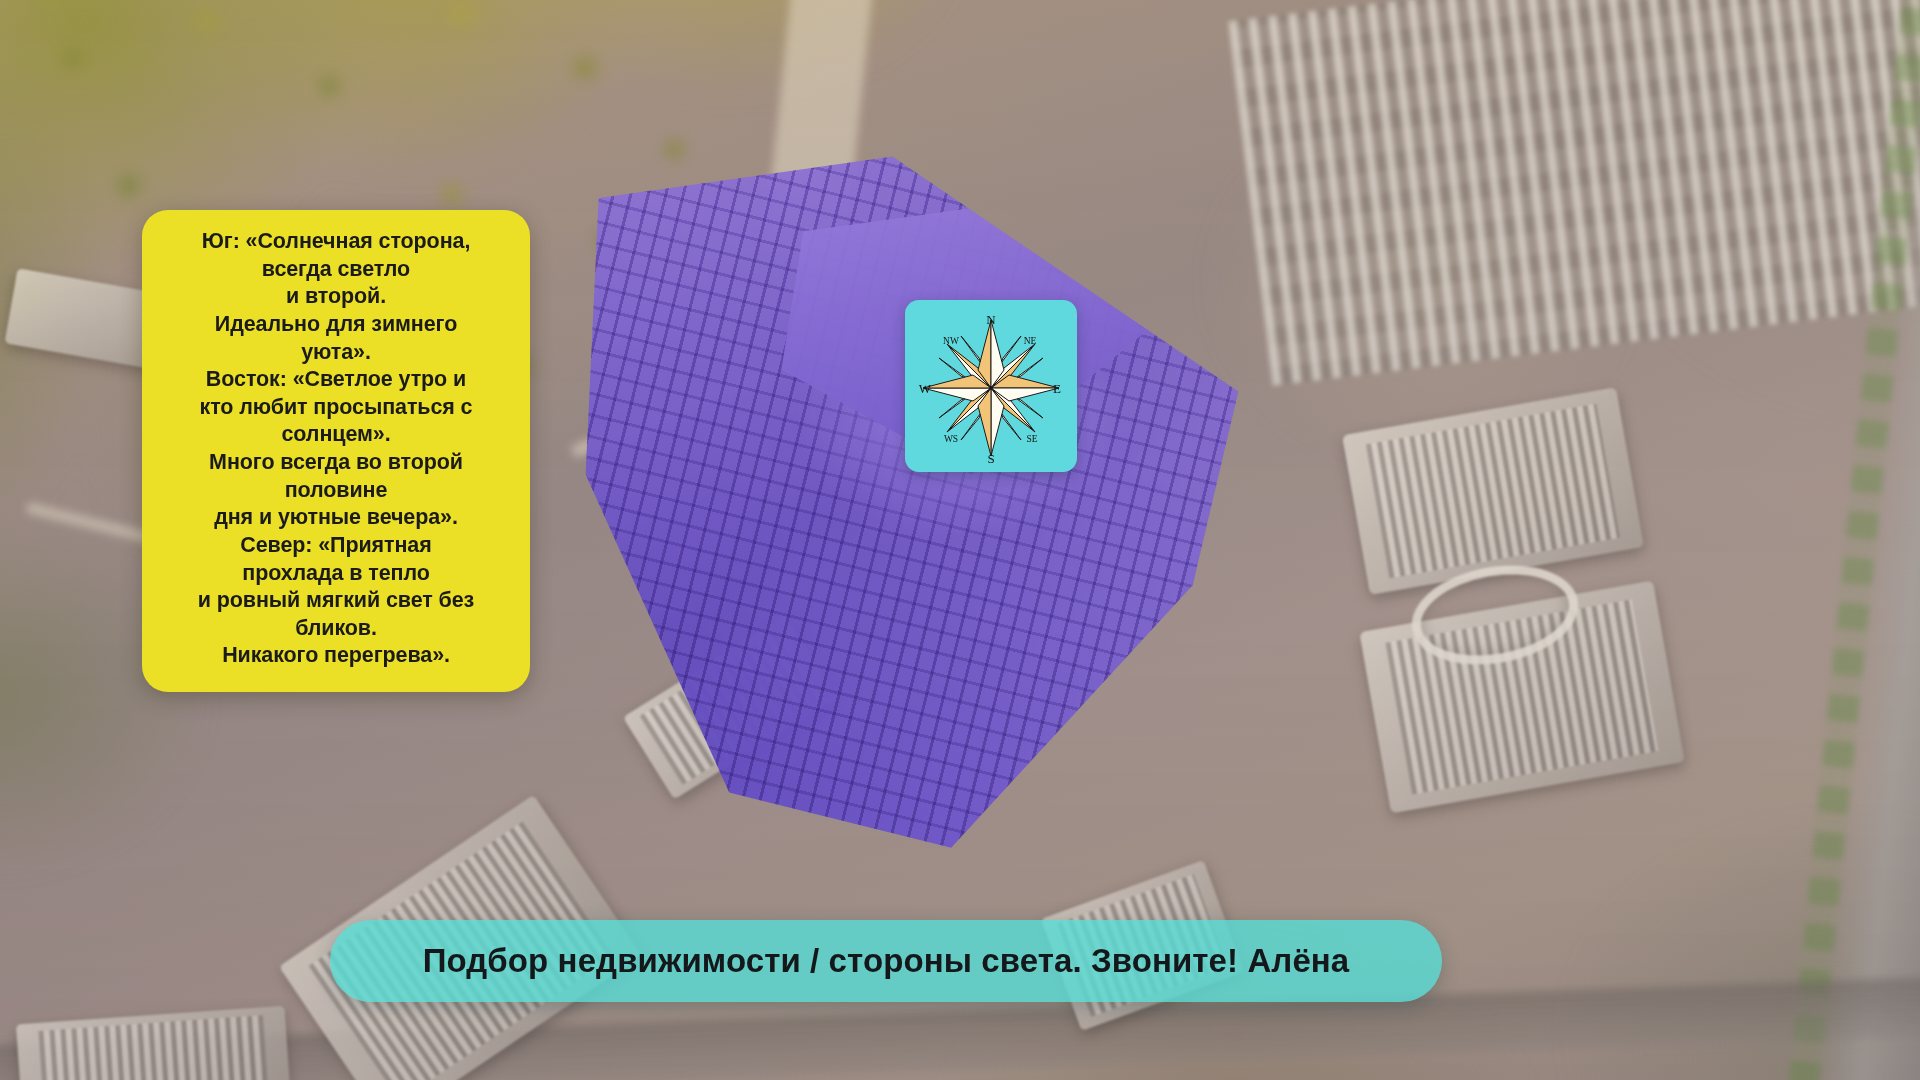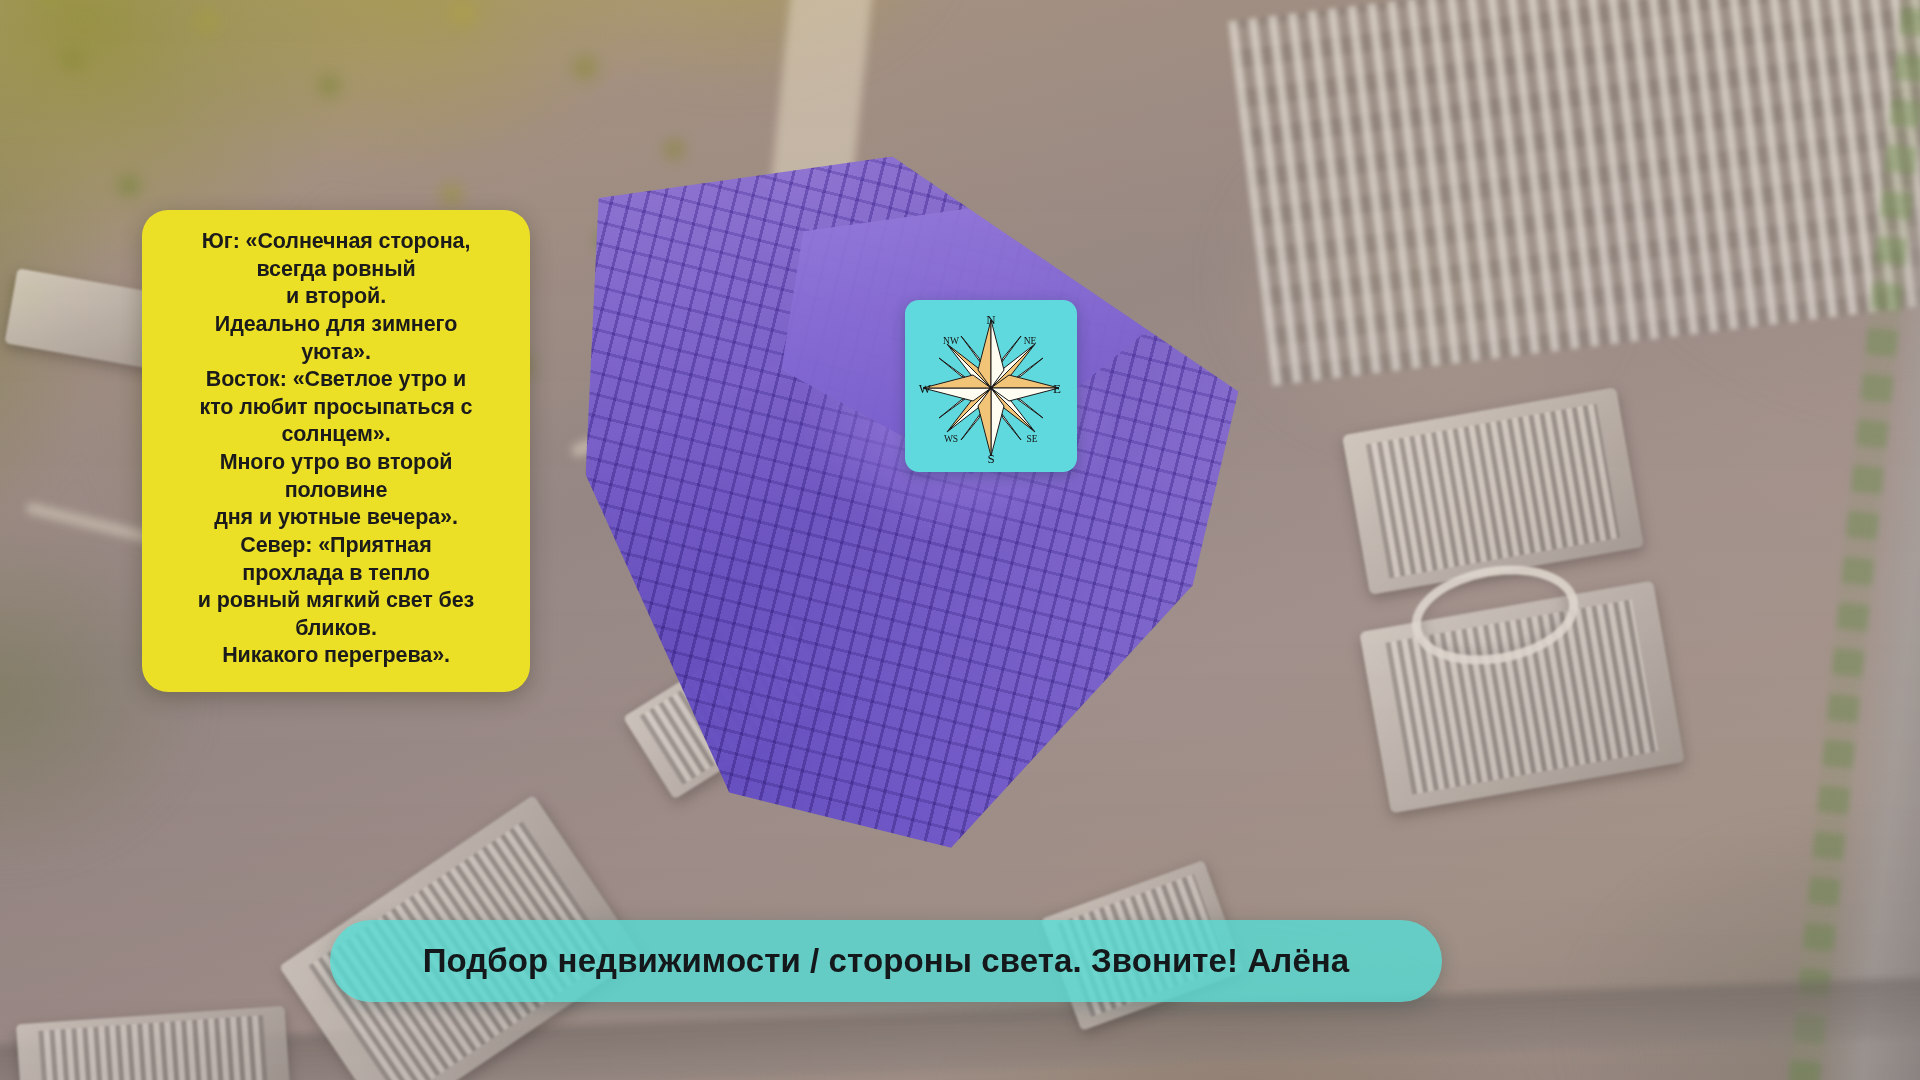"всегда ровный" p { text: ровный -> светло }
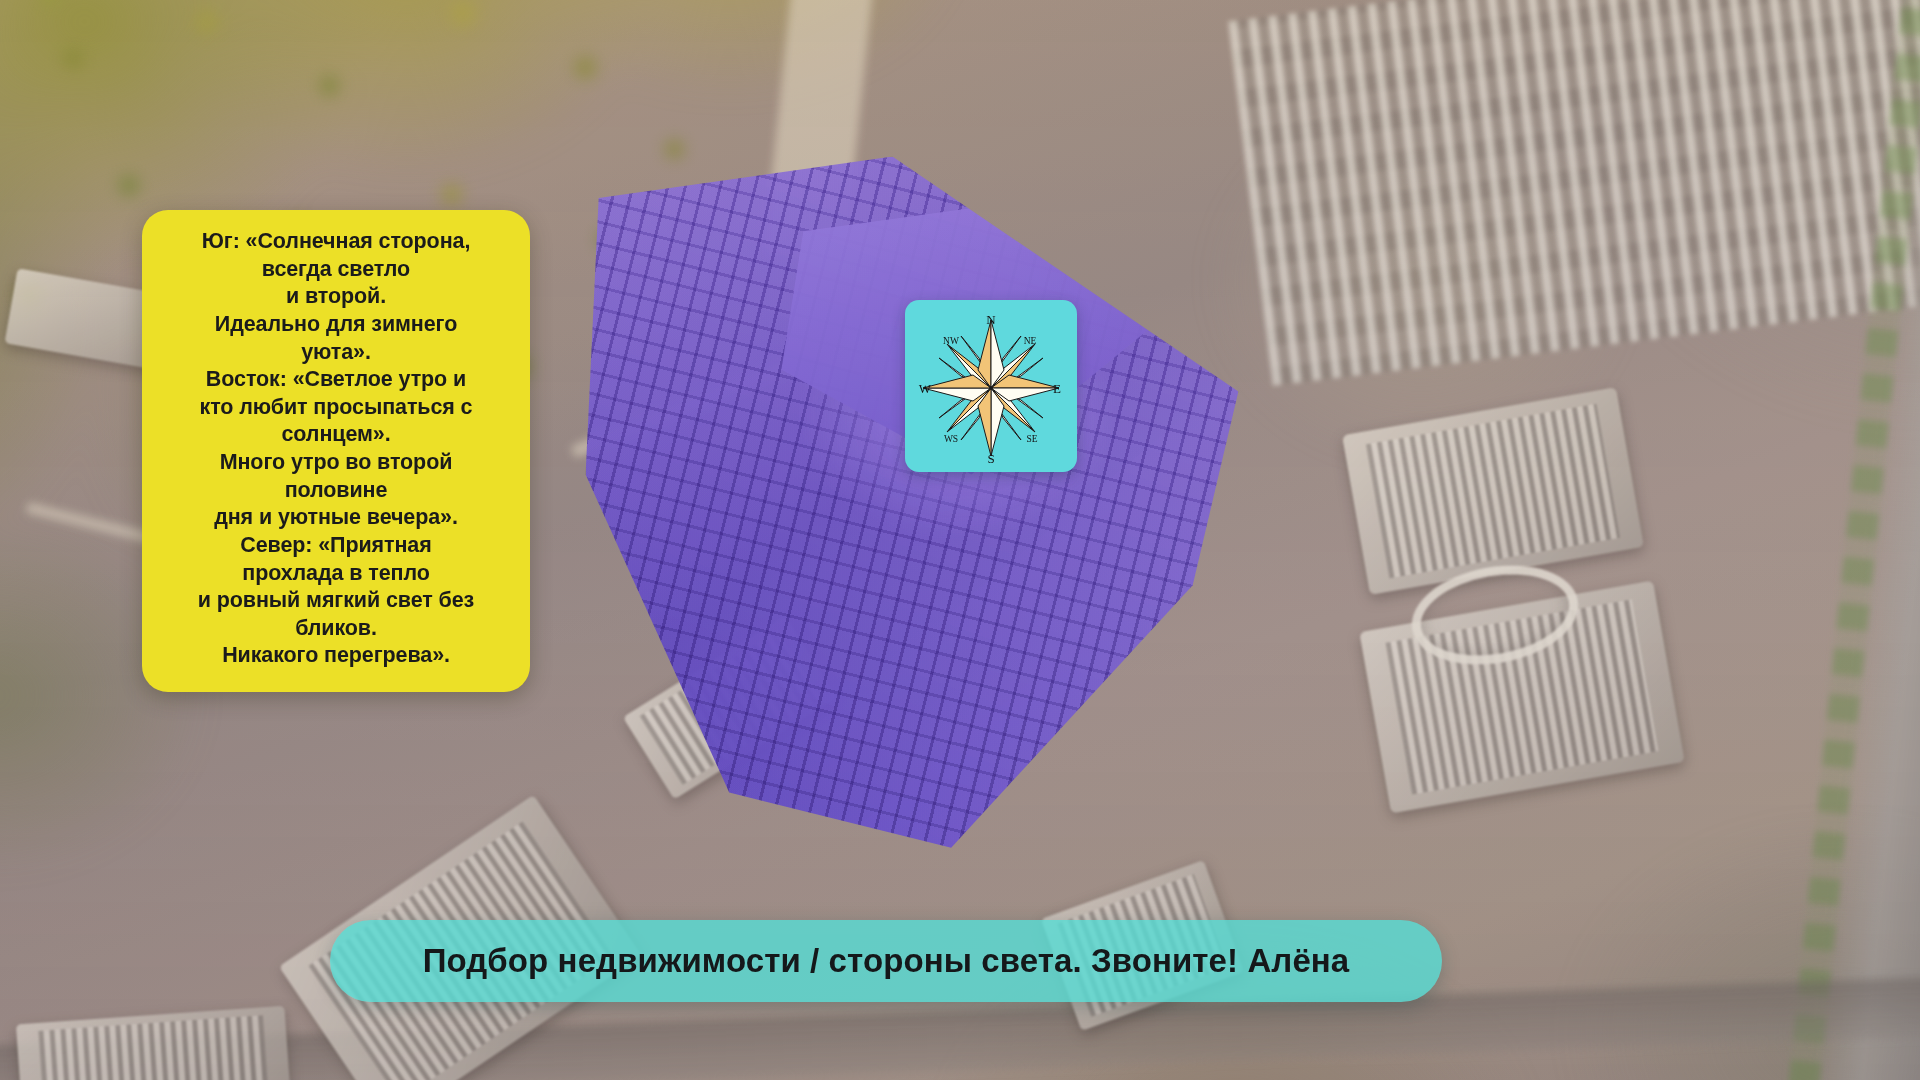"Много утро во второй" p { text: утро -> всегда }
